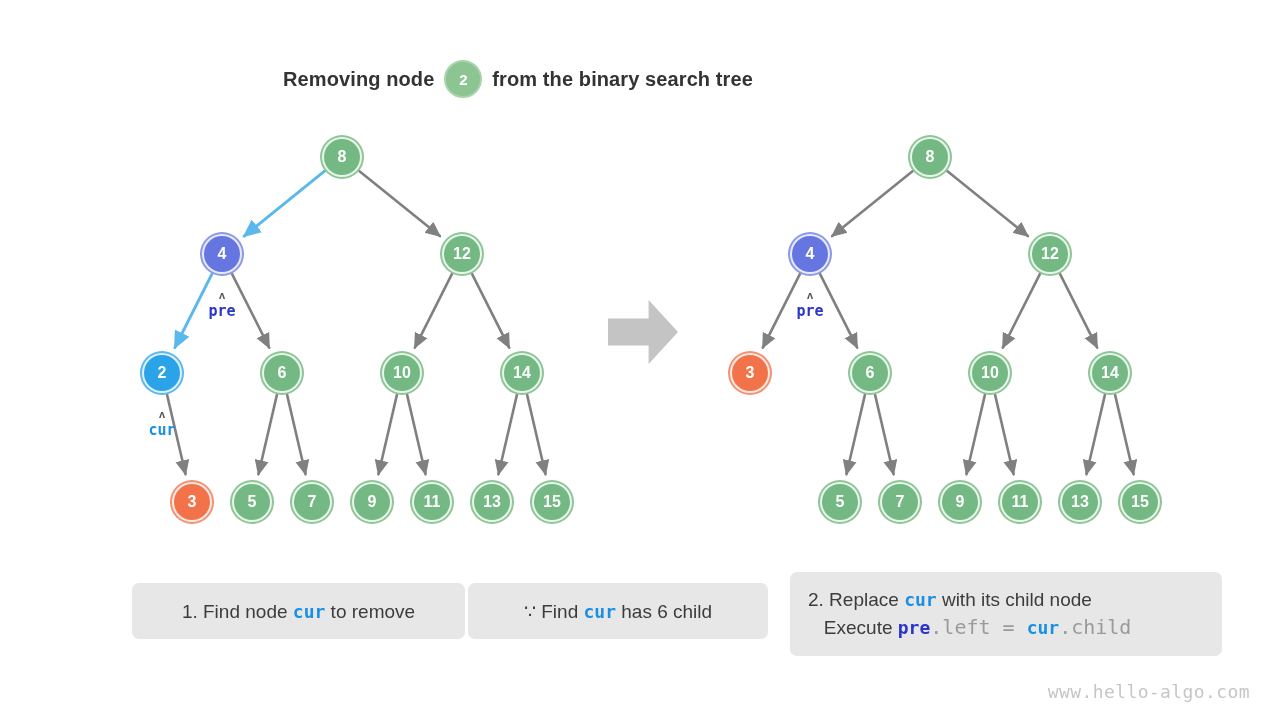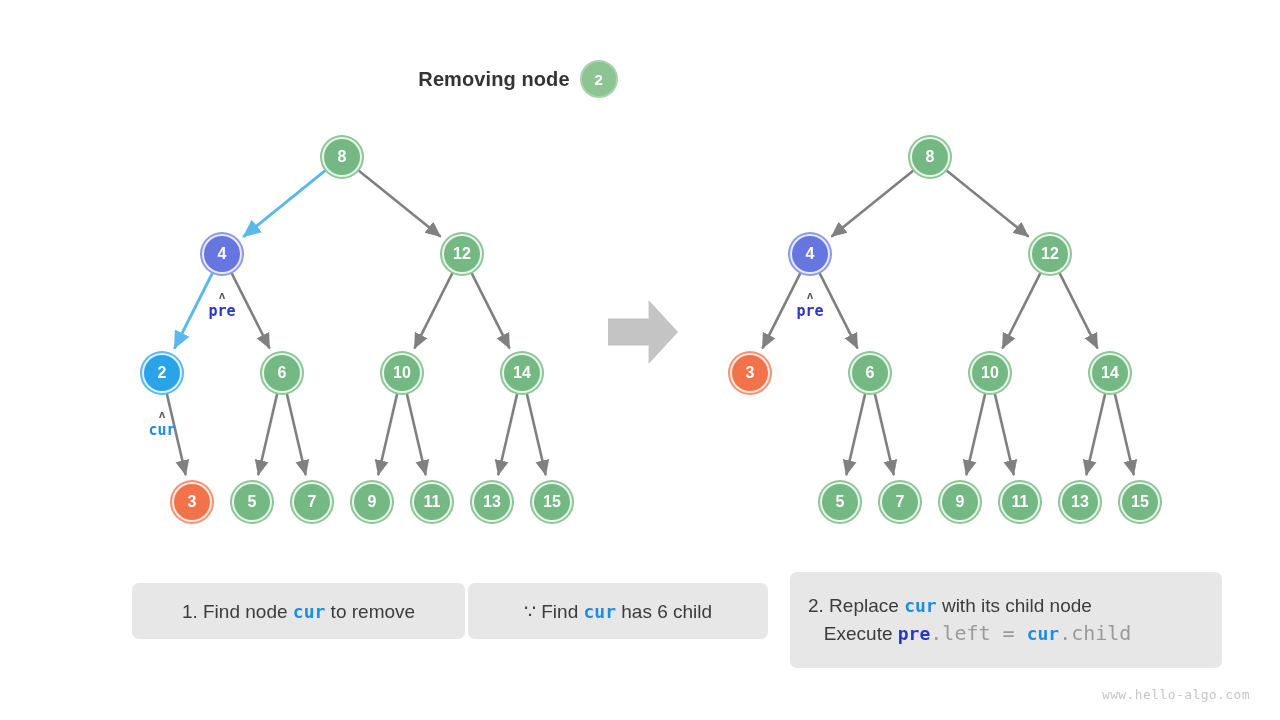"from the binary search tree" span { html: none -> <span>from the binary search tree</span> }
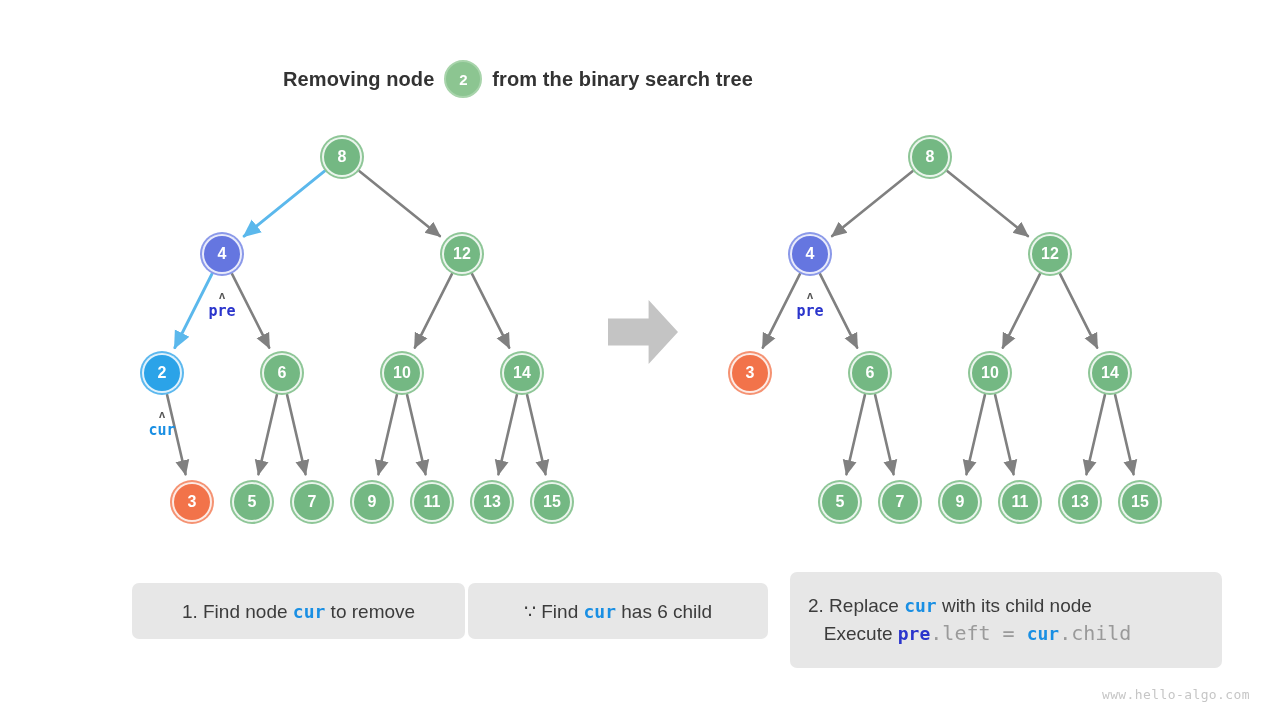"2. Replace cur with its" div.caption { height: 96px -> 84px }
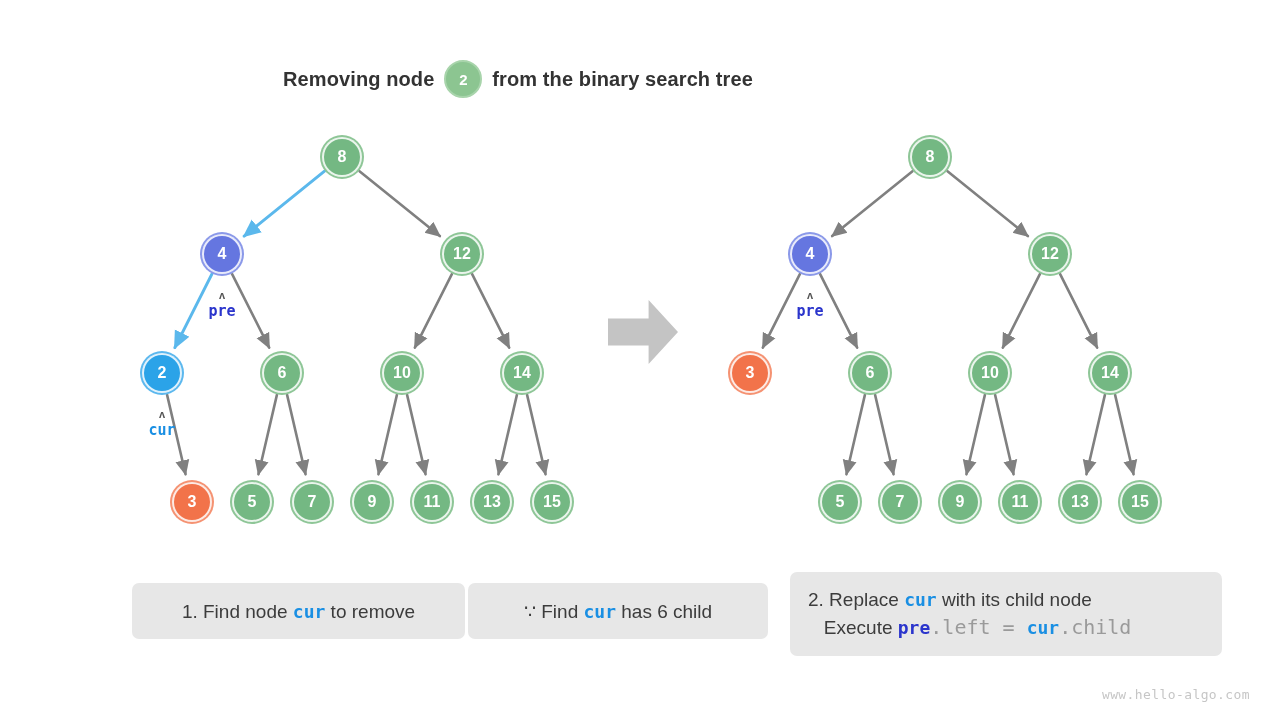"www.hello-algo.com" .watermark { font-size: 13px -> 18px }
